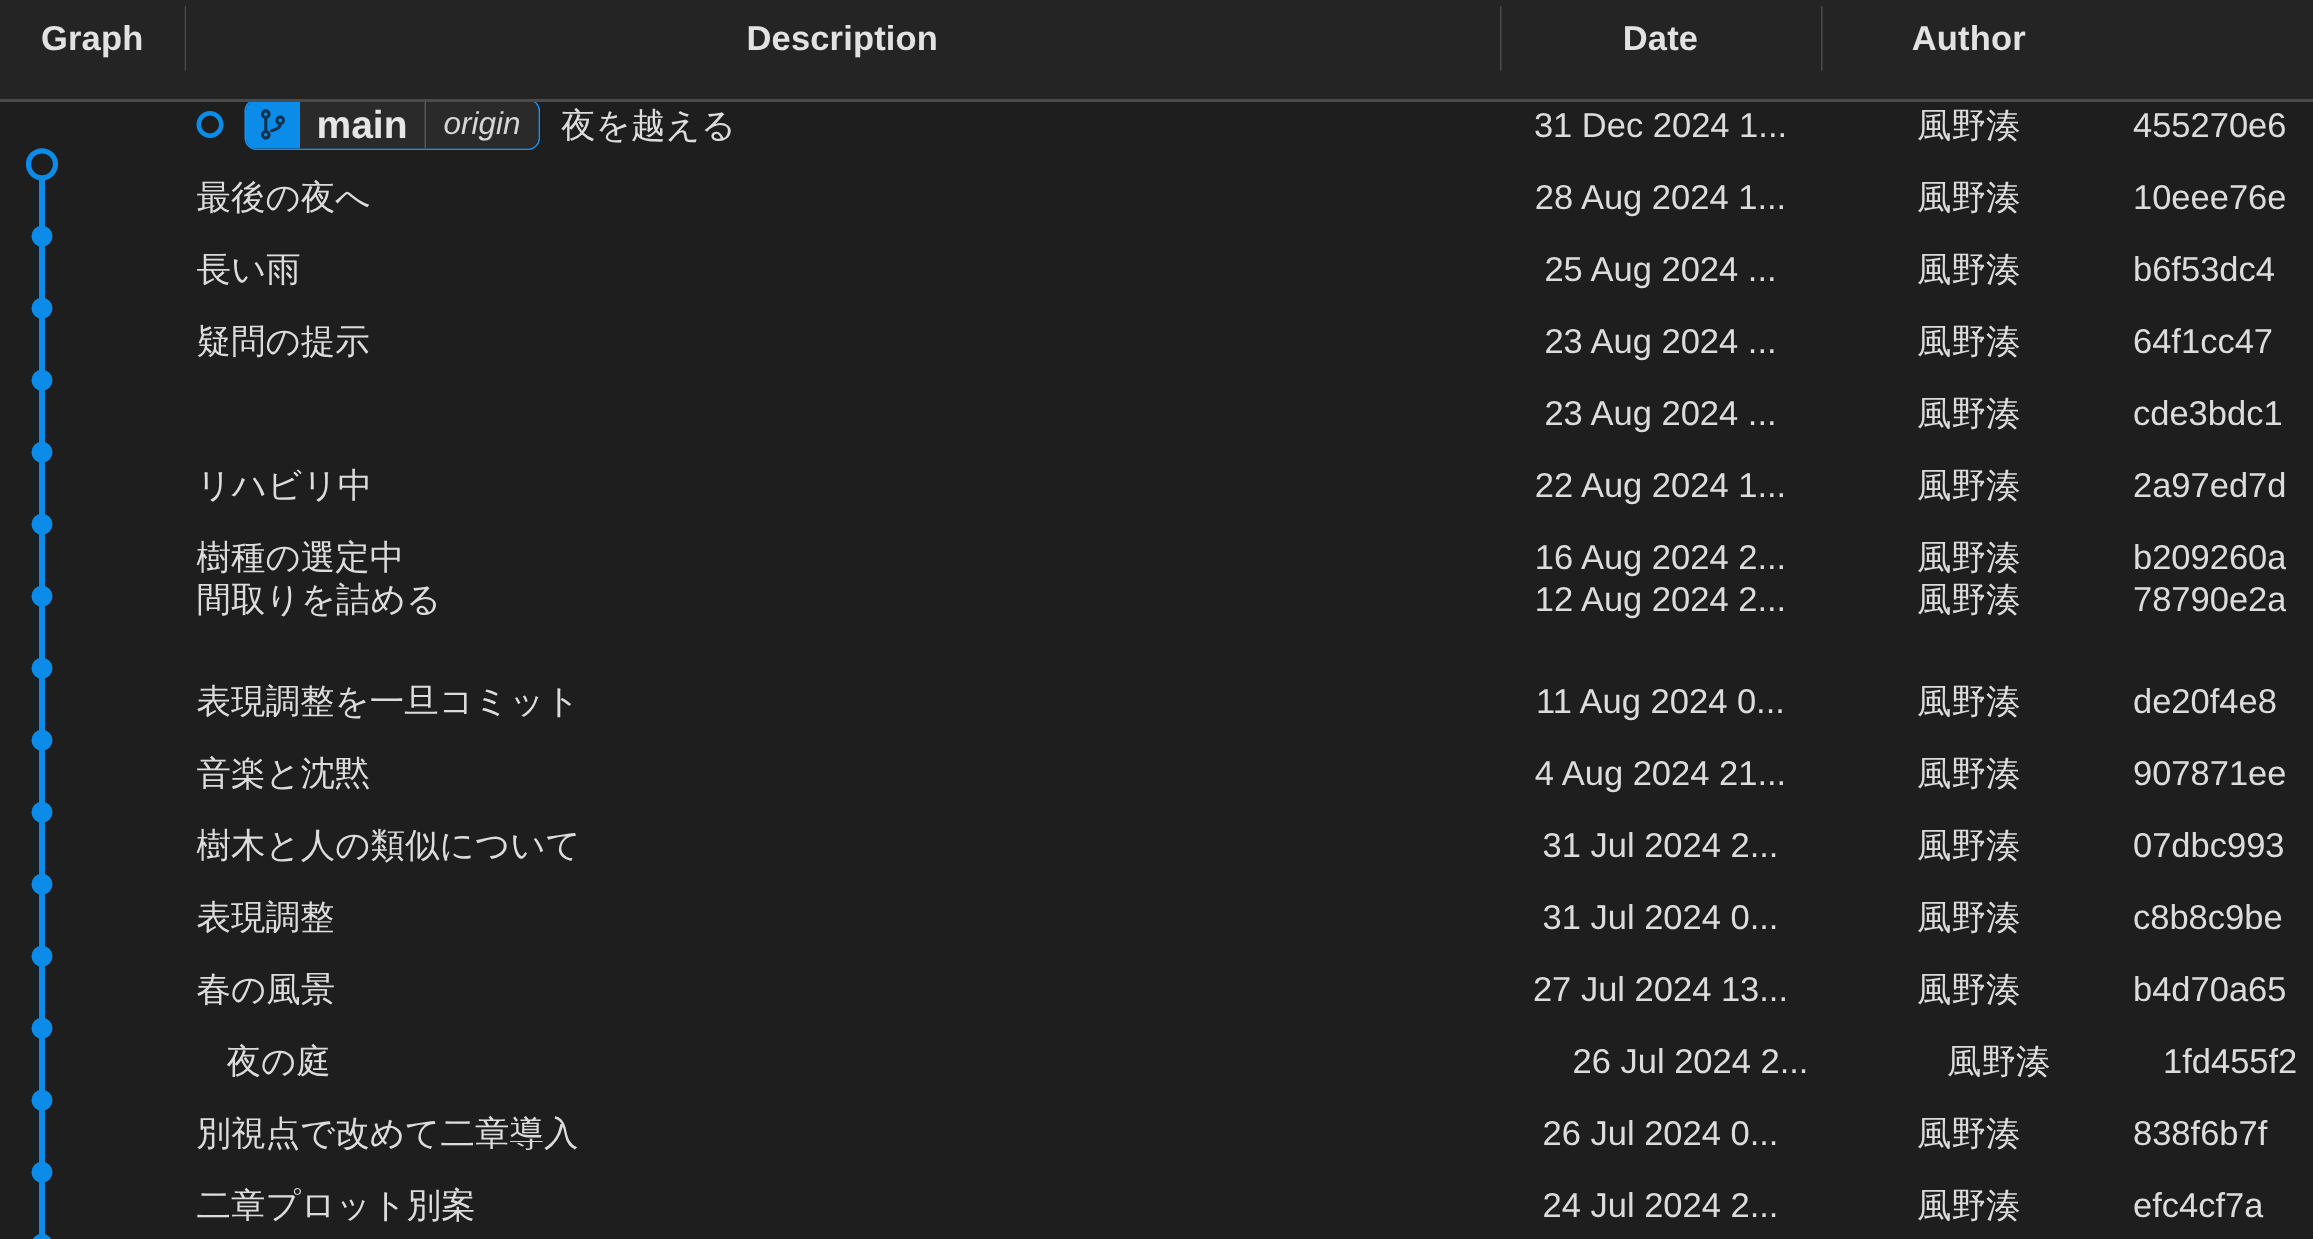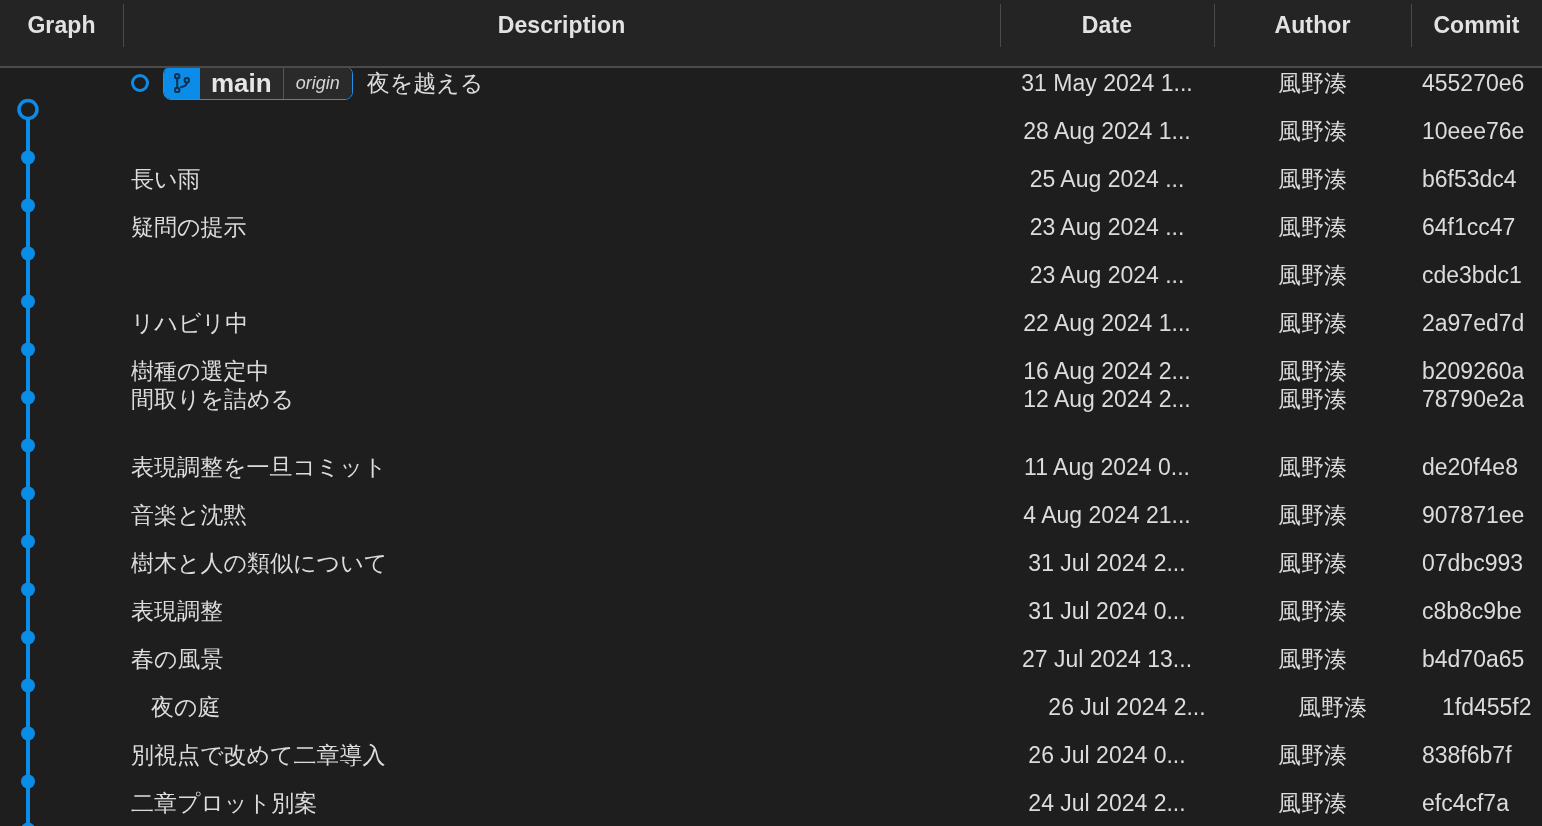"Commit" div.th { html: <div> <span>Commit</span> </div> -> none }
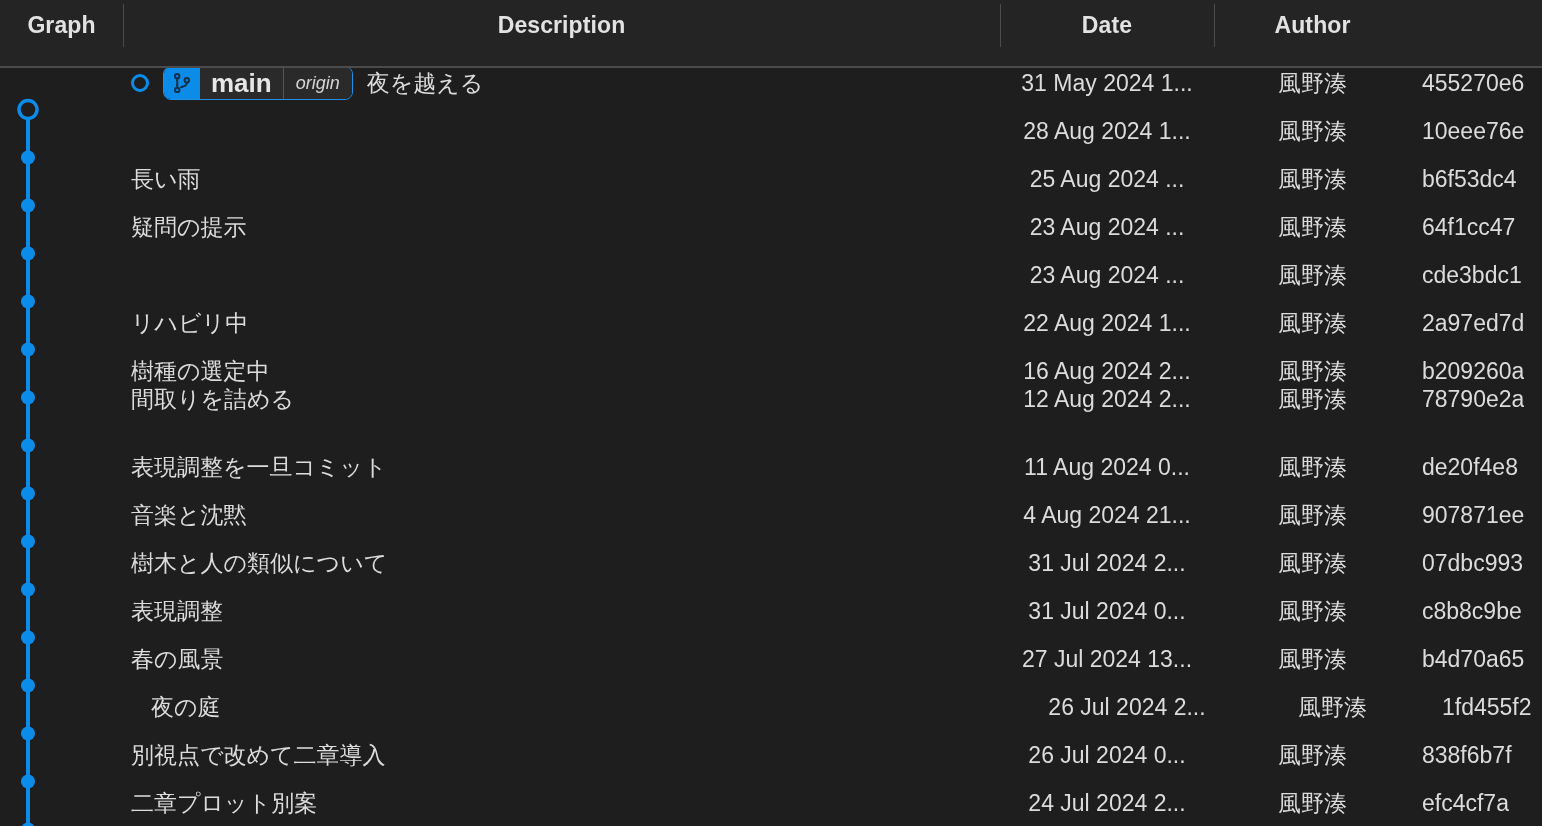"origin" .badge-remote { font-size: 18px -> 21px }
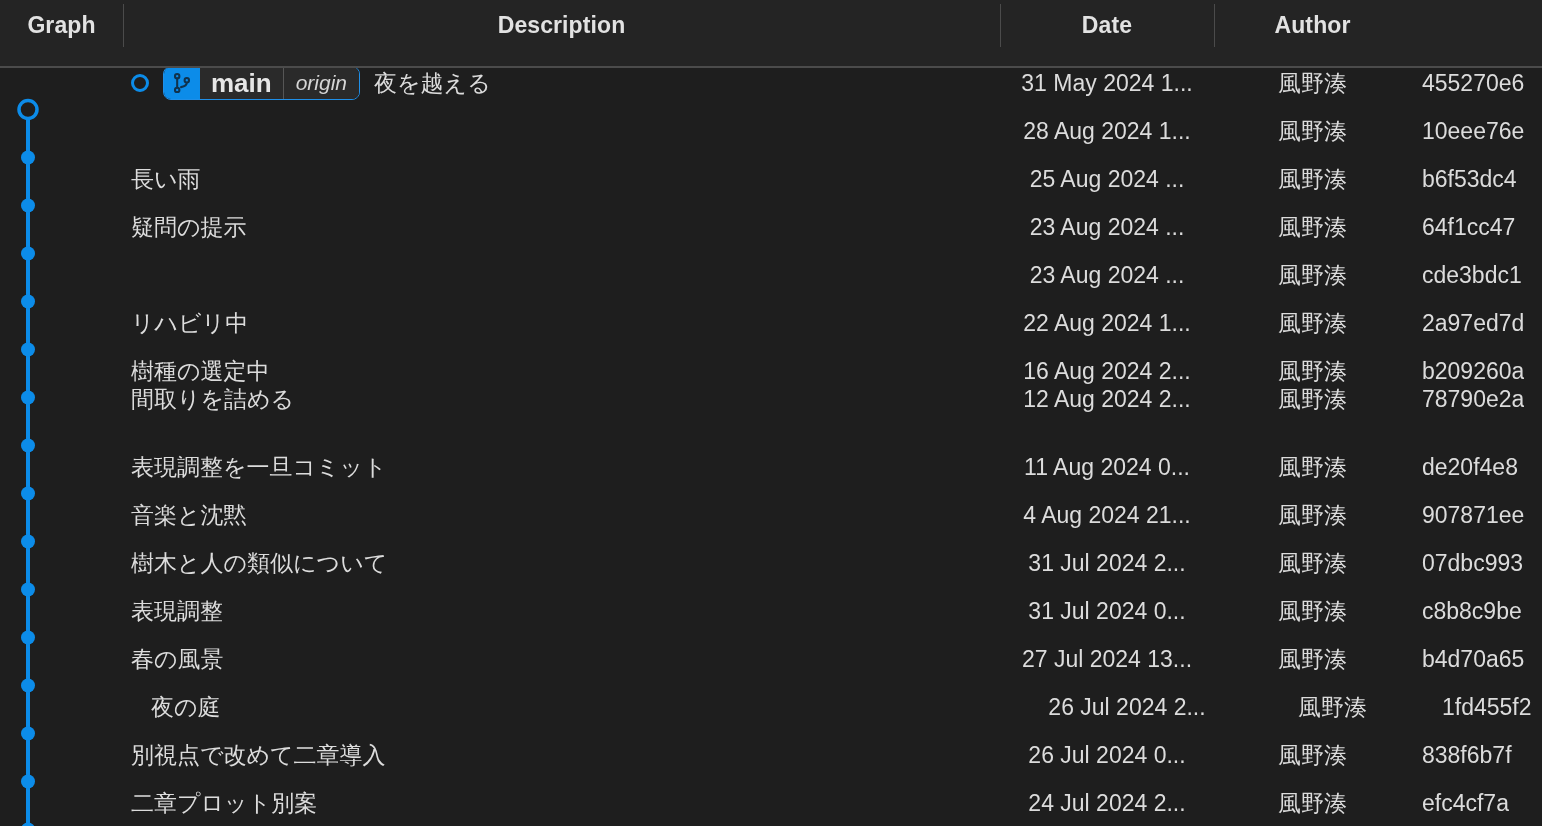"31 May 2024 1..." span.date-text { text: May -> Dec }
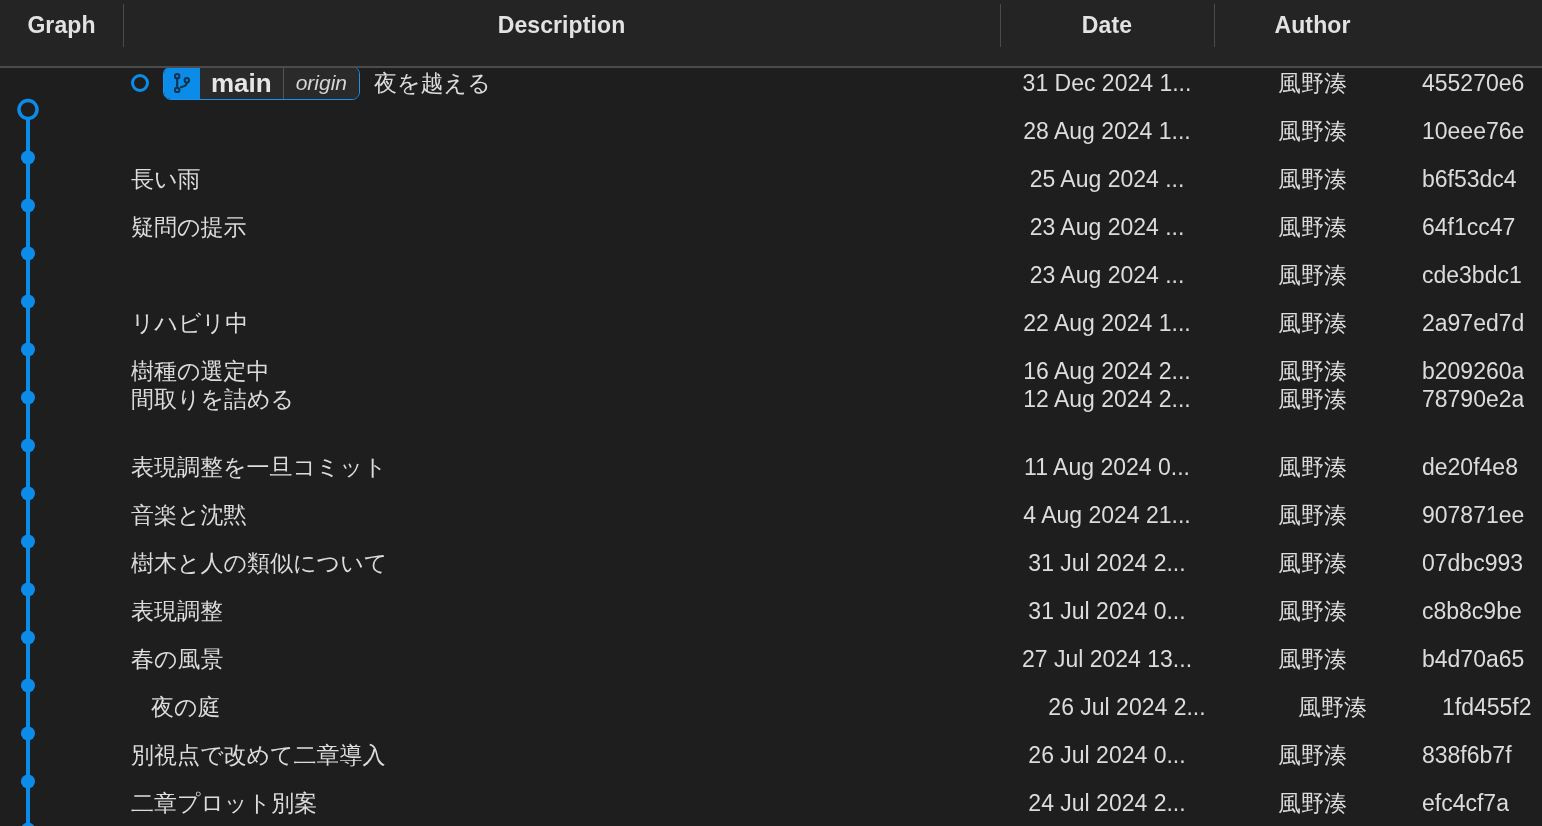"最後の夜へ" div.cell { html: none -> <div> <div> <span>最後の夜へ</span> </div> </div> }
